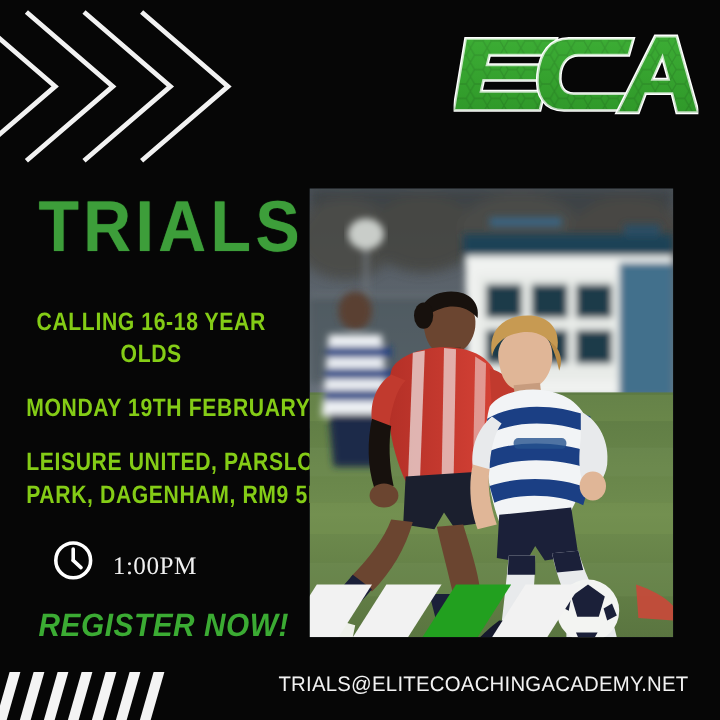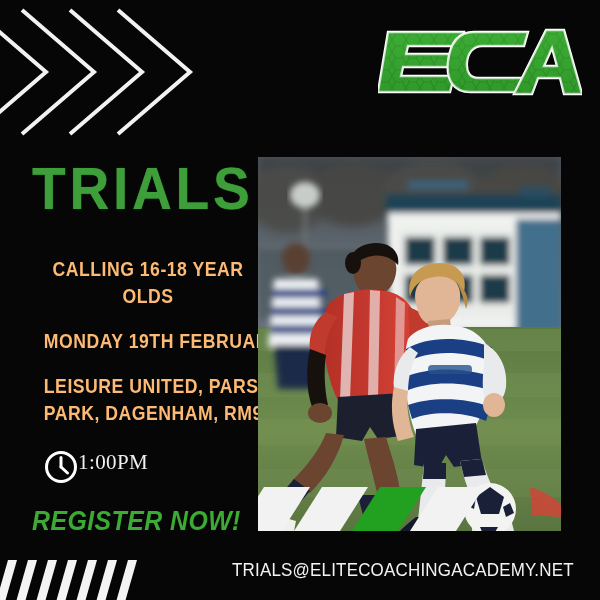"CALLING 16-18 YEAR" #info { color: #fdba74 -> #84cc16; left: 24px -> 2px }
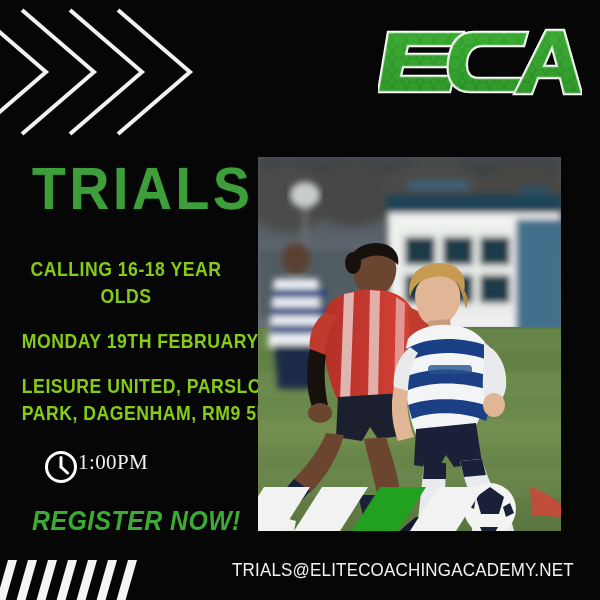"1:00PM" #timerow { align-items: flex-start -> flex-end; gap: 0 -> 16px }
